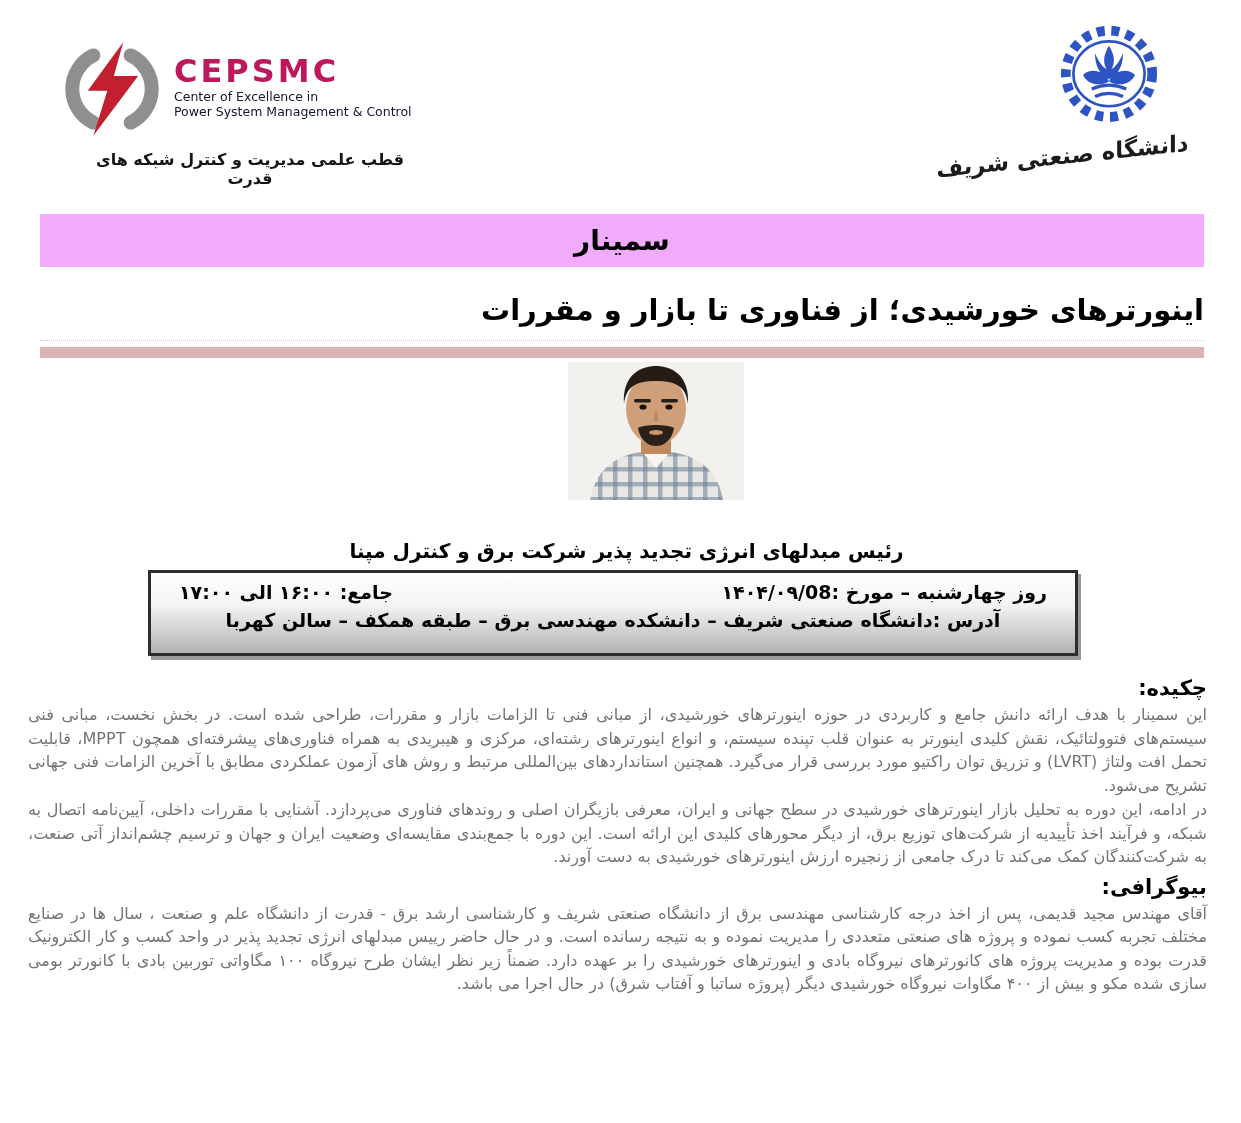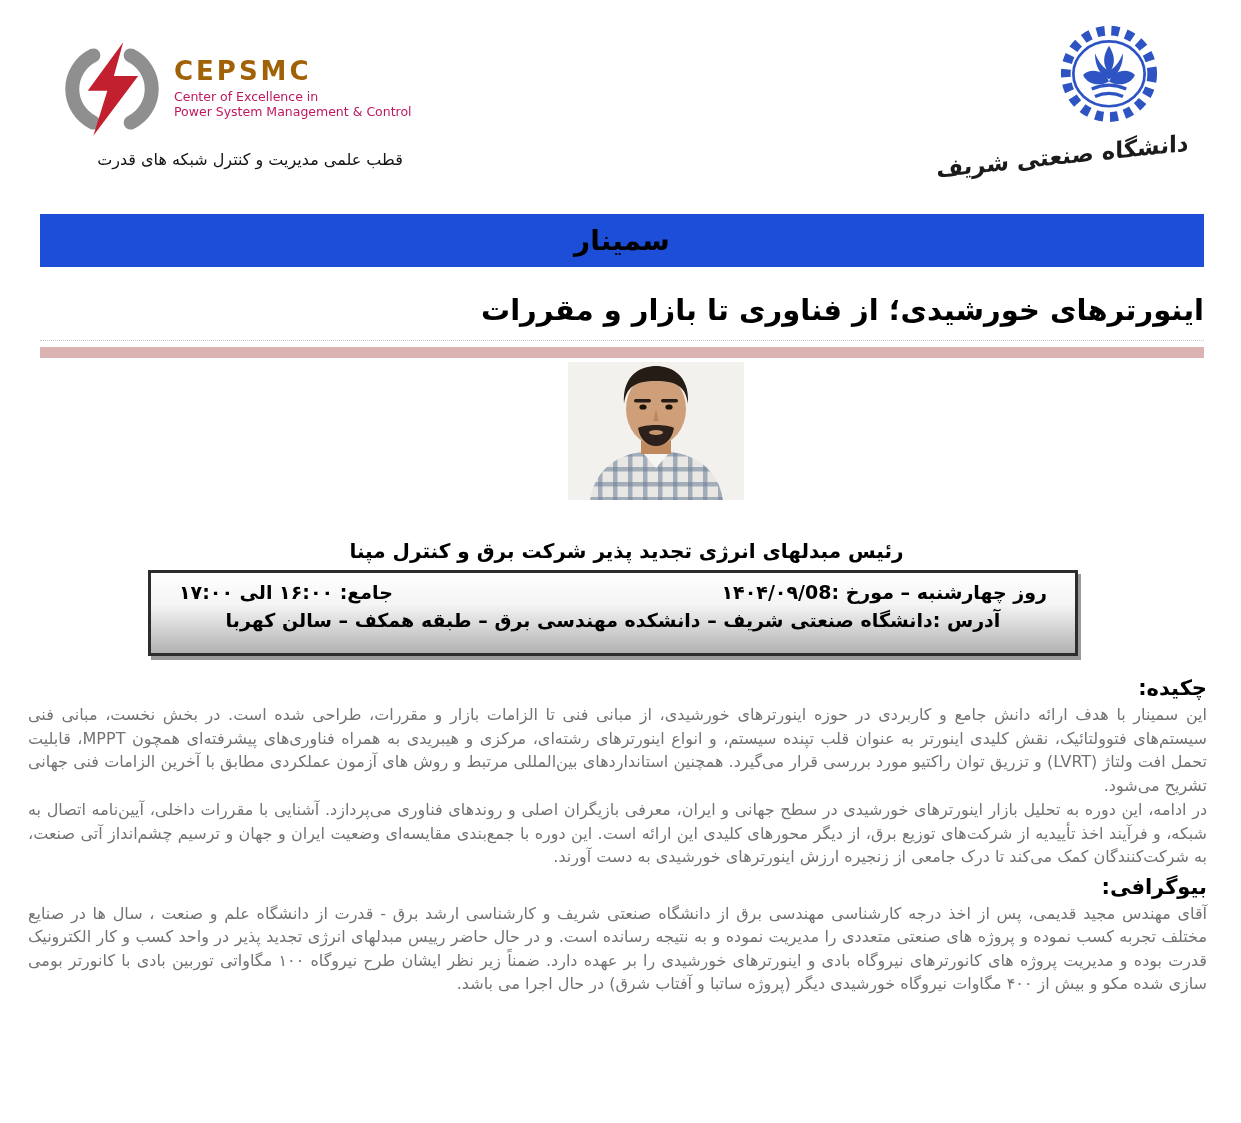"CEPSMC" .cepsmc-acronym { color: #a16207 -> #be185d; font-size: 26px -> 32px }
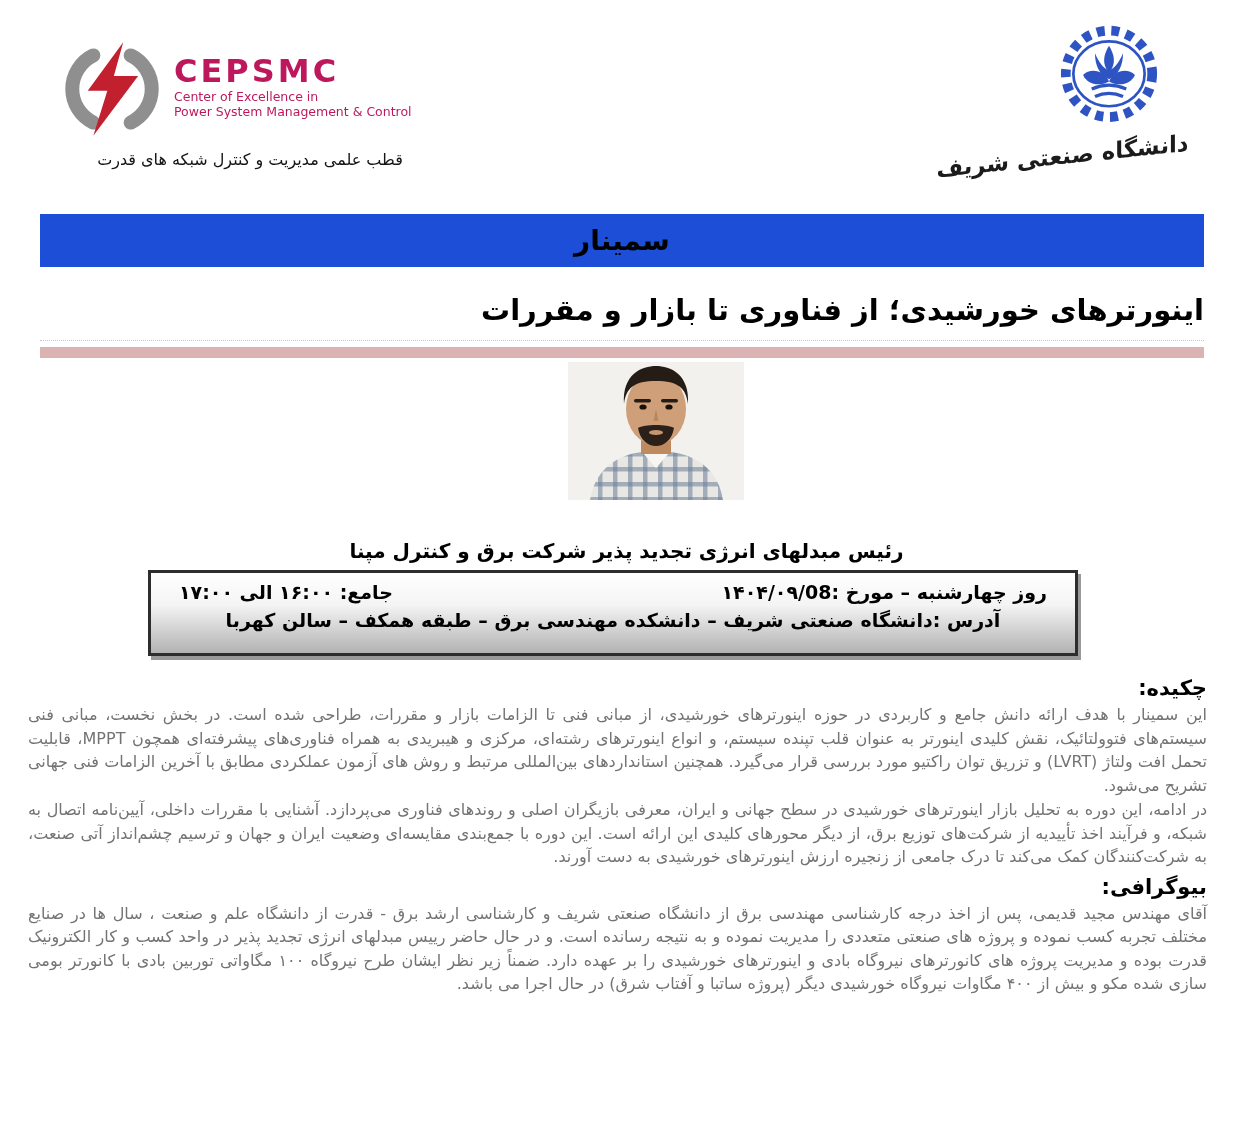"Center of Excellence in" .cepsmc-tagline { color: #be185d -> #0f172a }
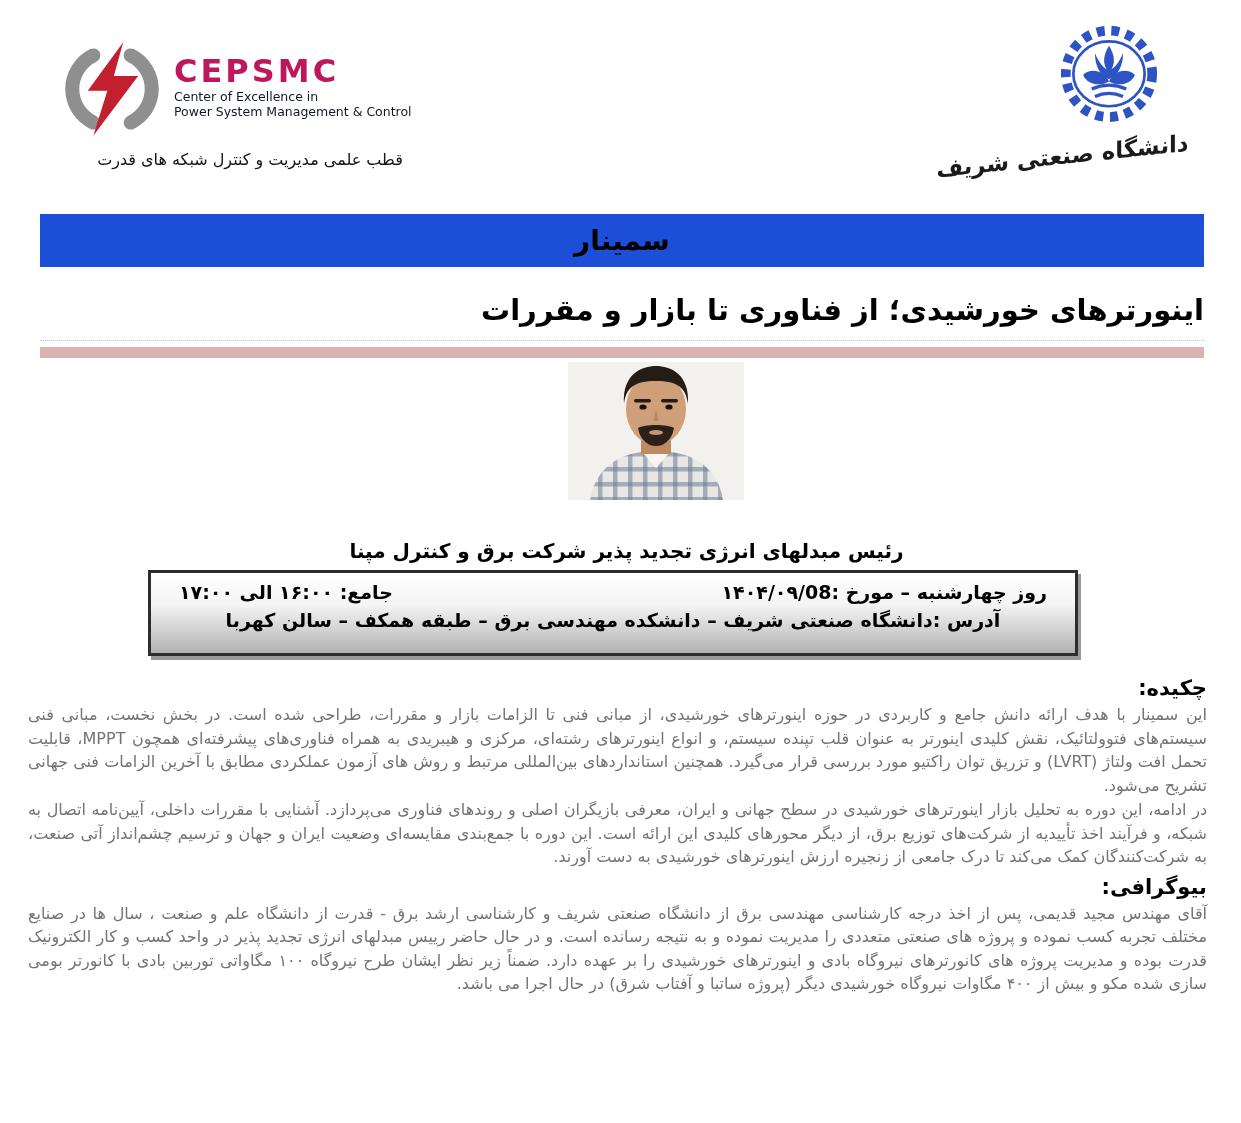"قطب علمی مدیریت و کنترل" .cepsmc-caption { font-weight: normal -> bold }
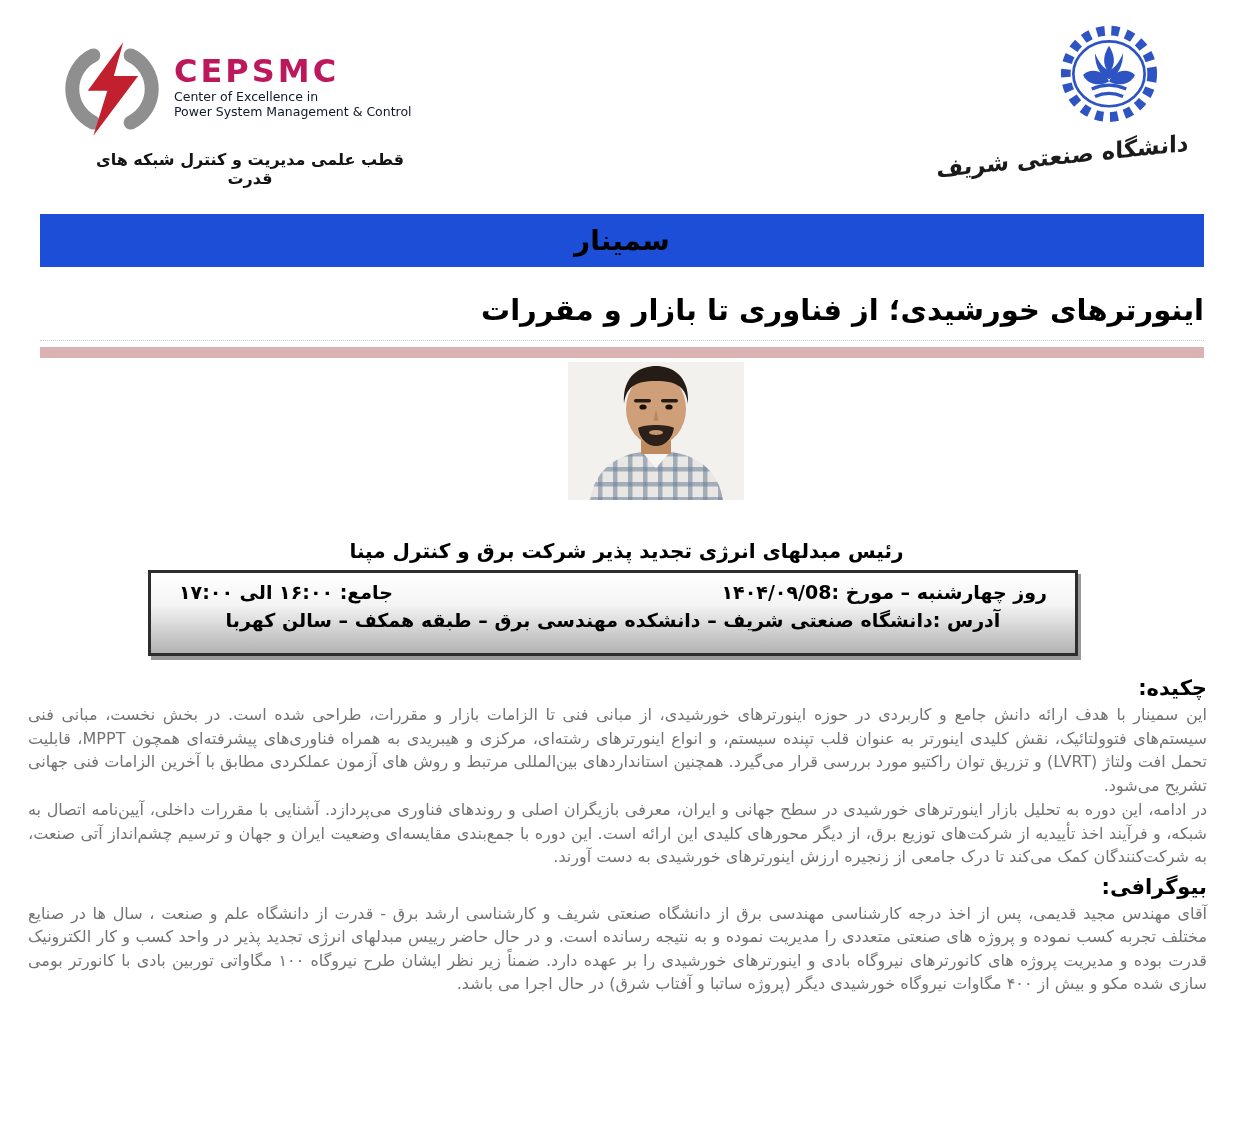"سمینار" .banner { background: #1d4ed8 -> #f0abfc }
